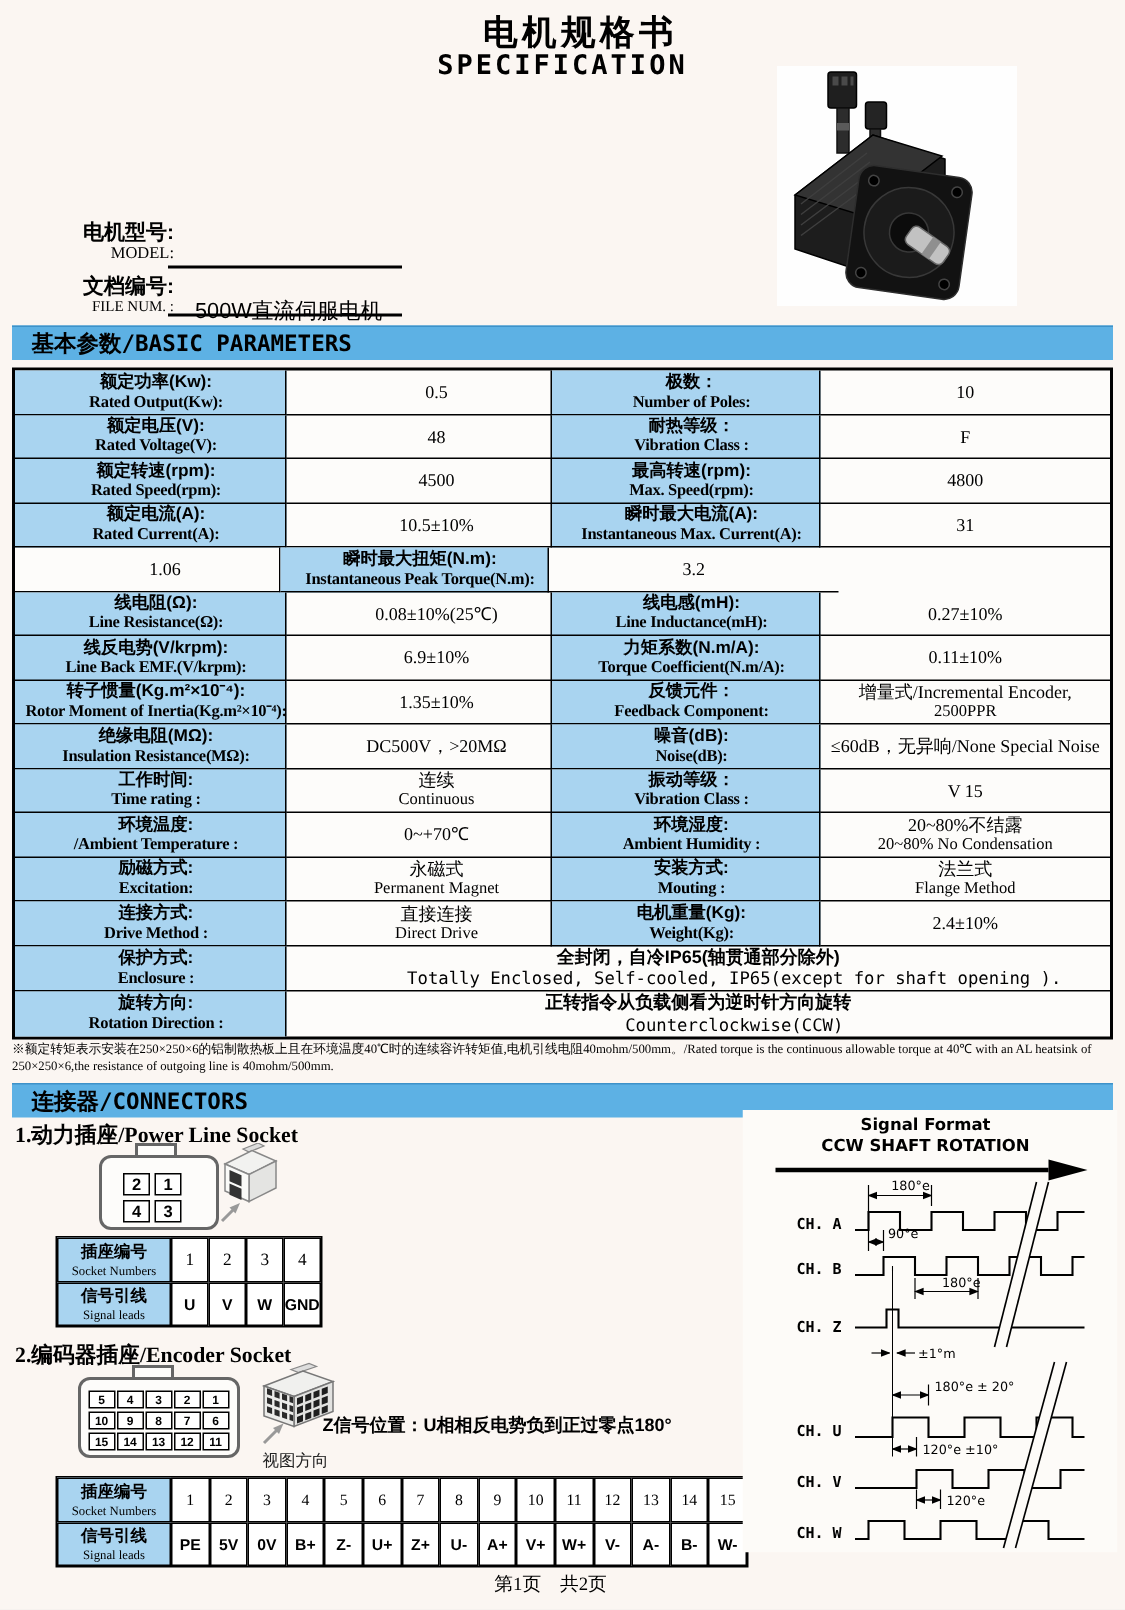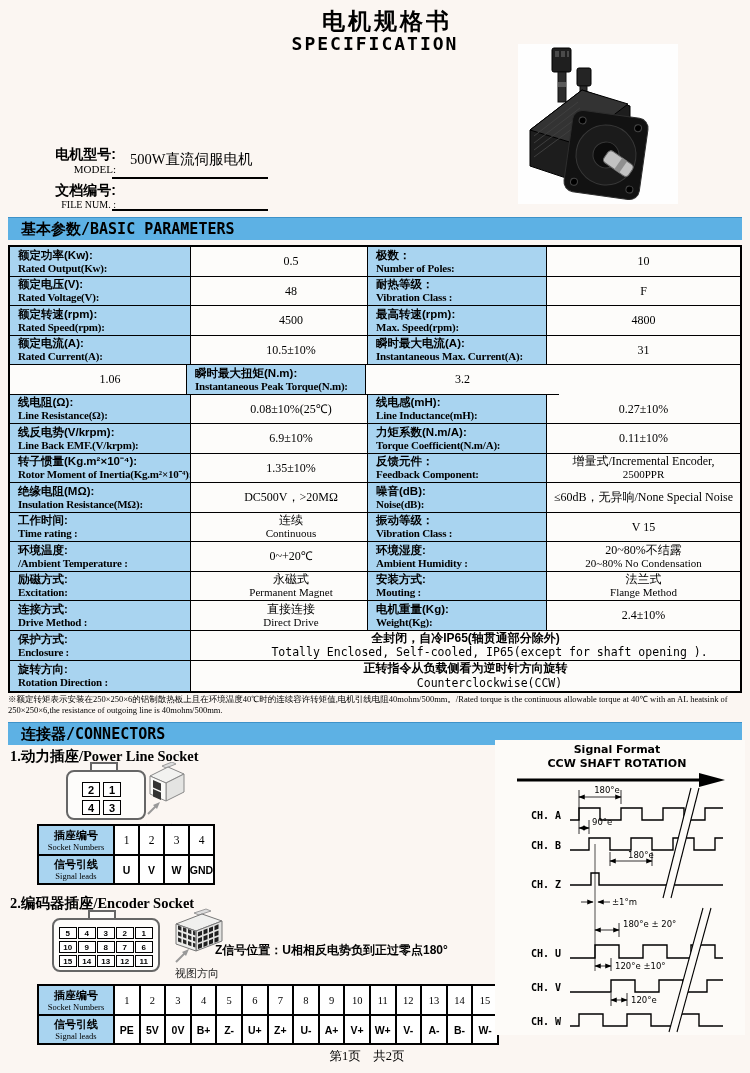"500W直流伺服电机" .mval { font-family: Liberation Serif, serif -> Liberation Sans, sans-serif; margin-top: none -> 48px }
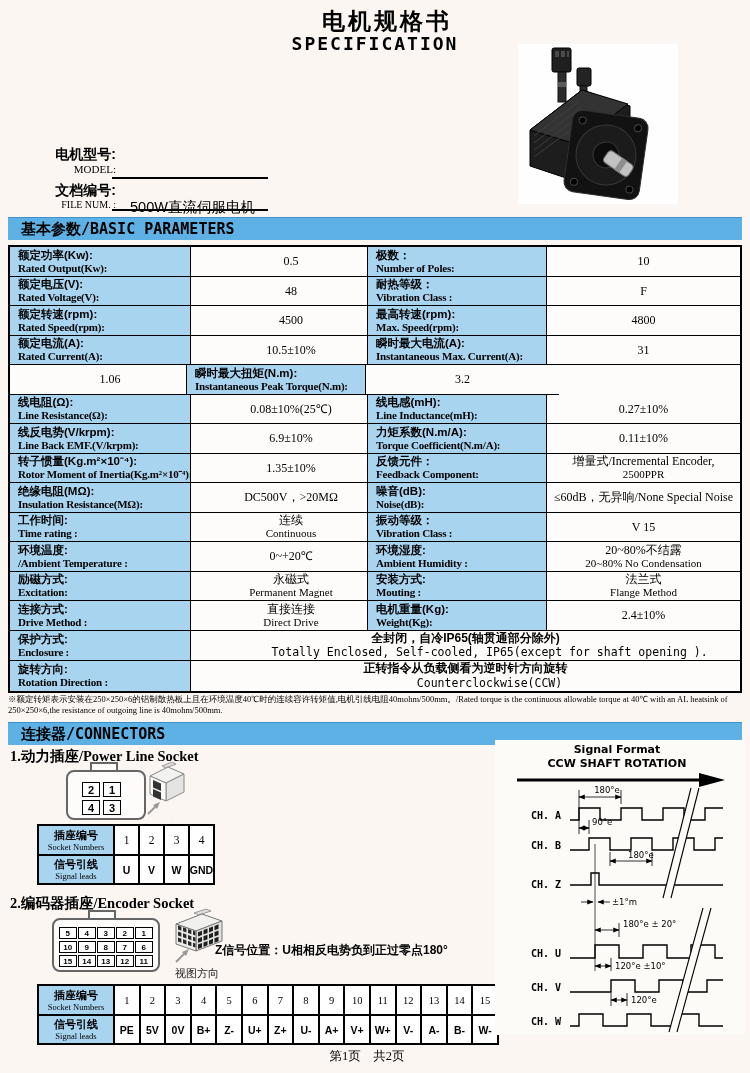"额定功率(Kw):" .lab { align-items: none -> center }
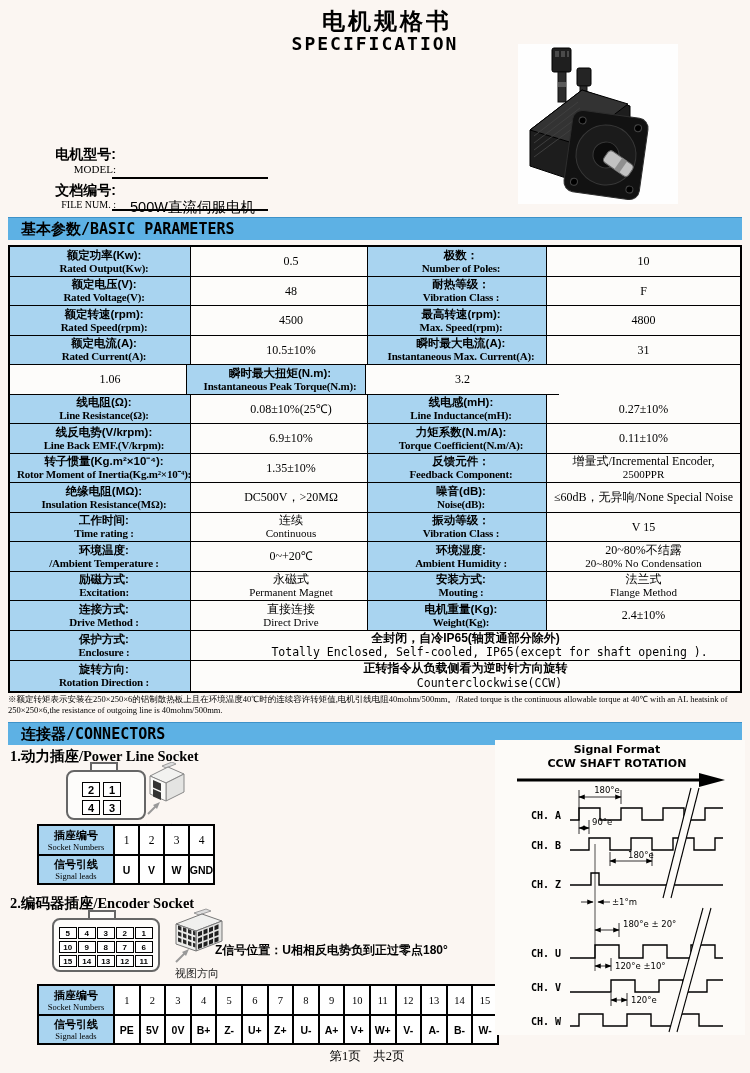"0~+20℃" span.va { text: +20 -> +70 }
